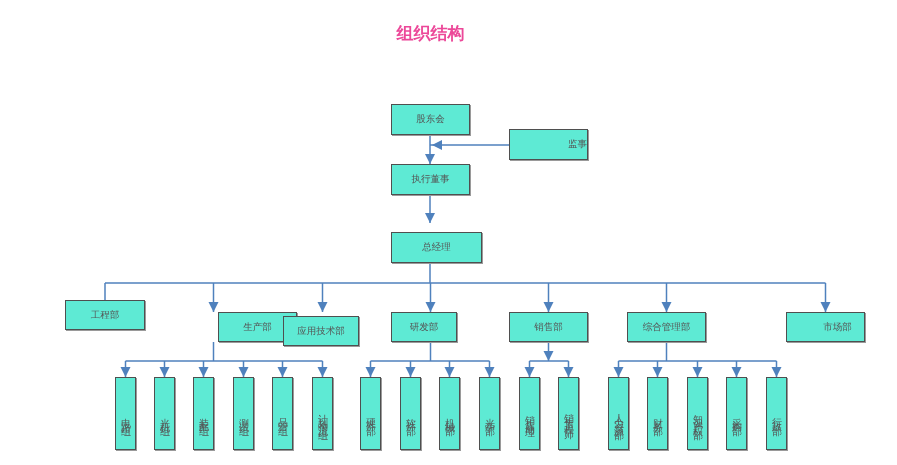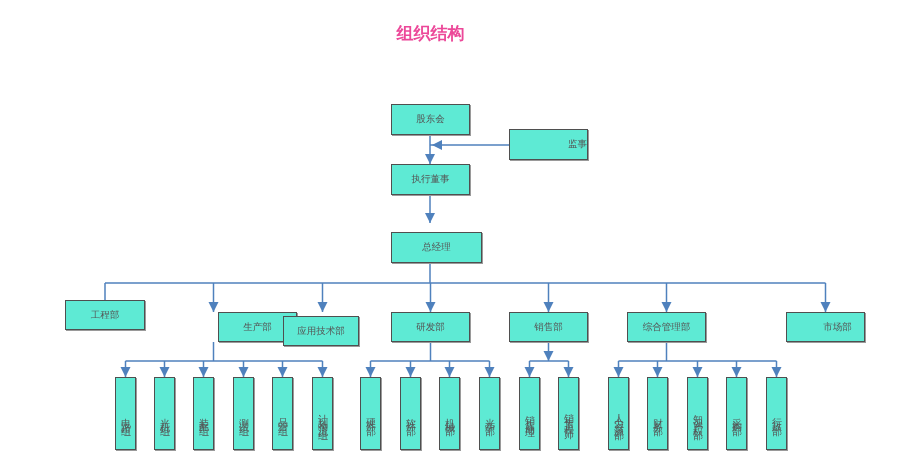"研发部" div.box { width: 79px -> 66px }
